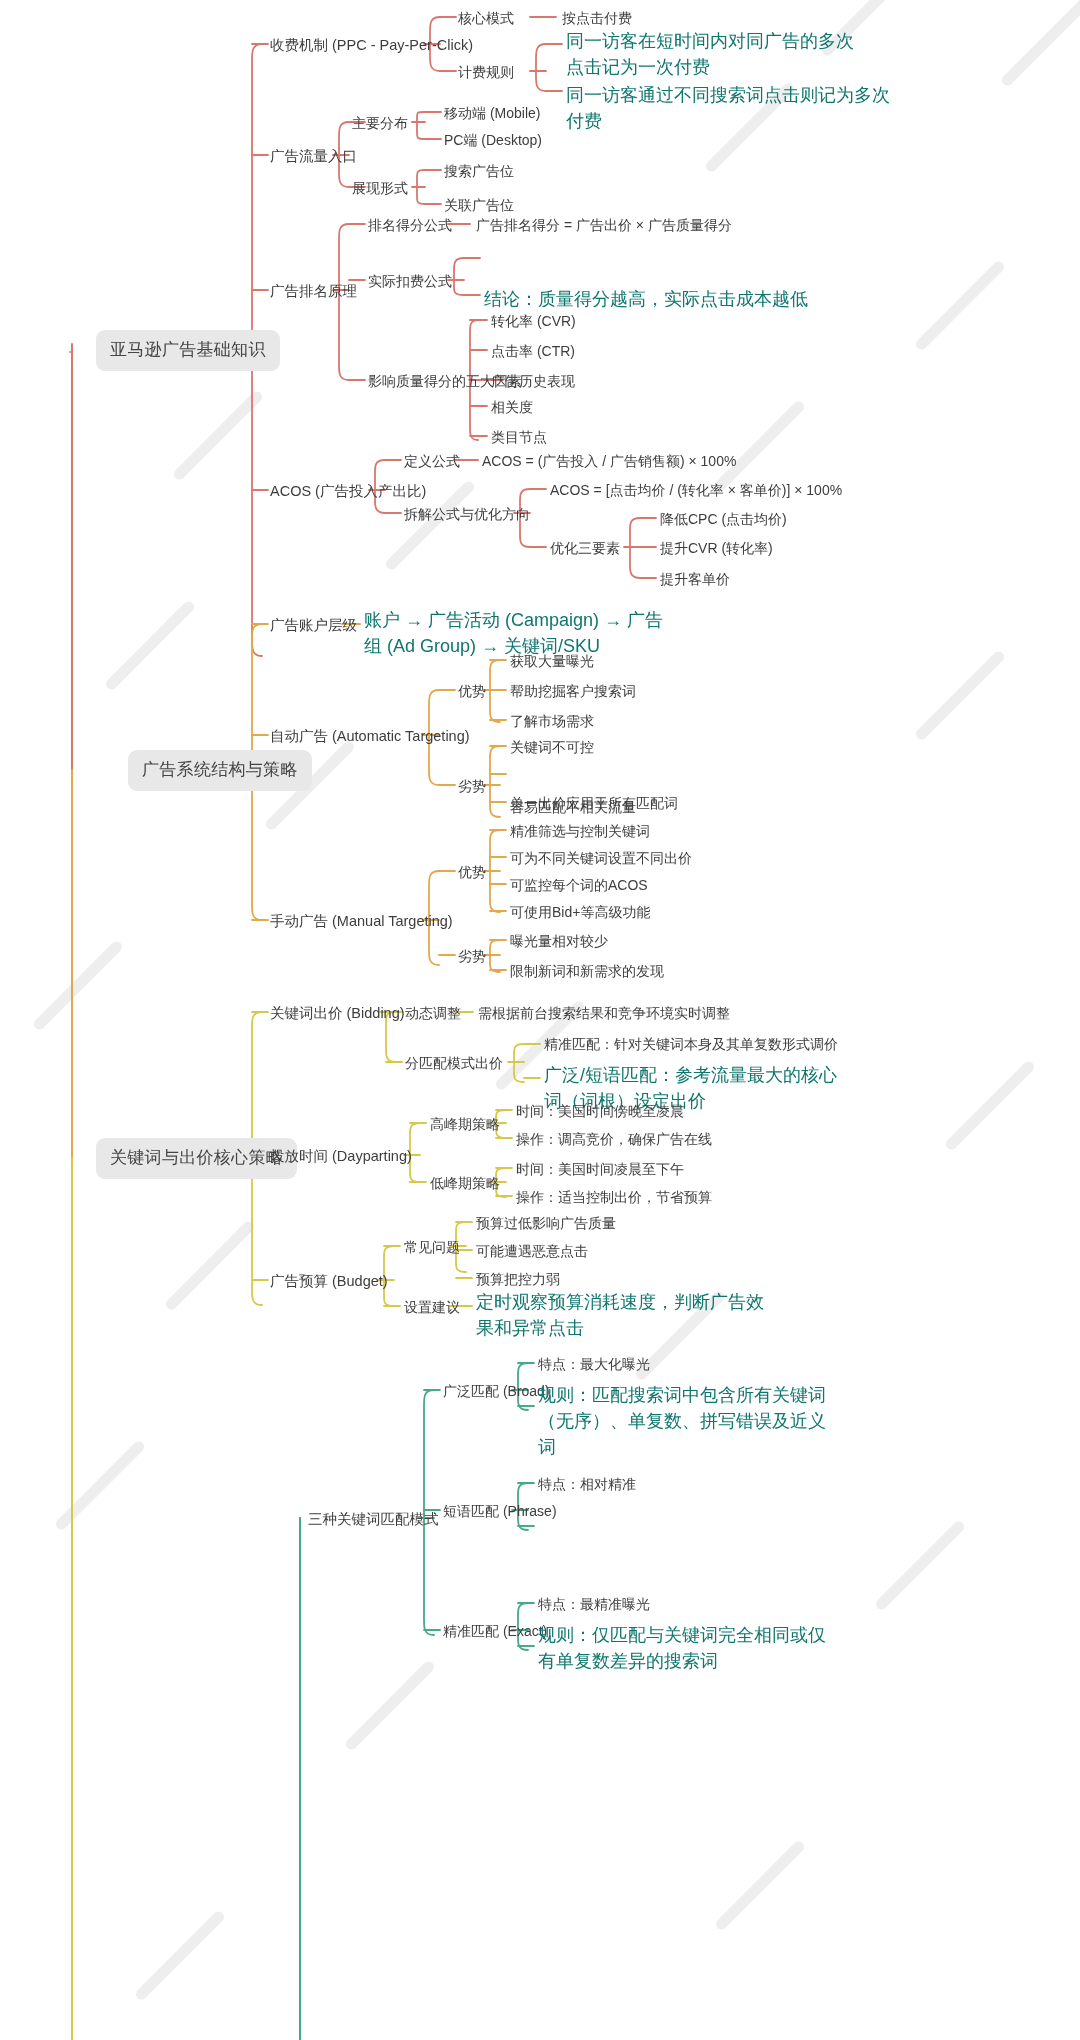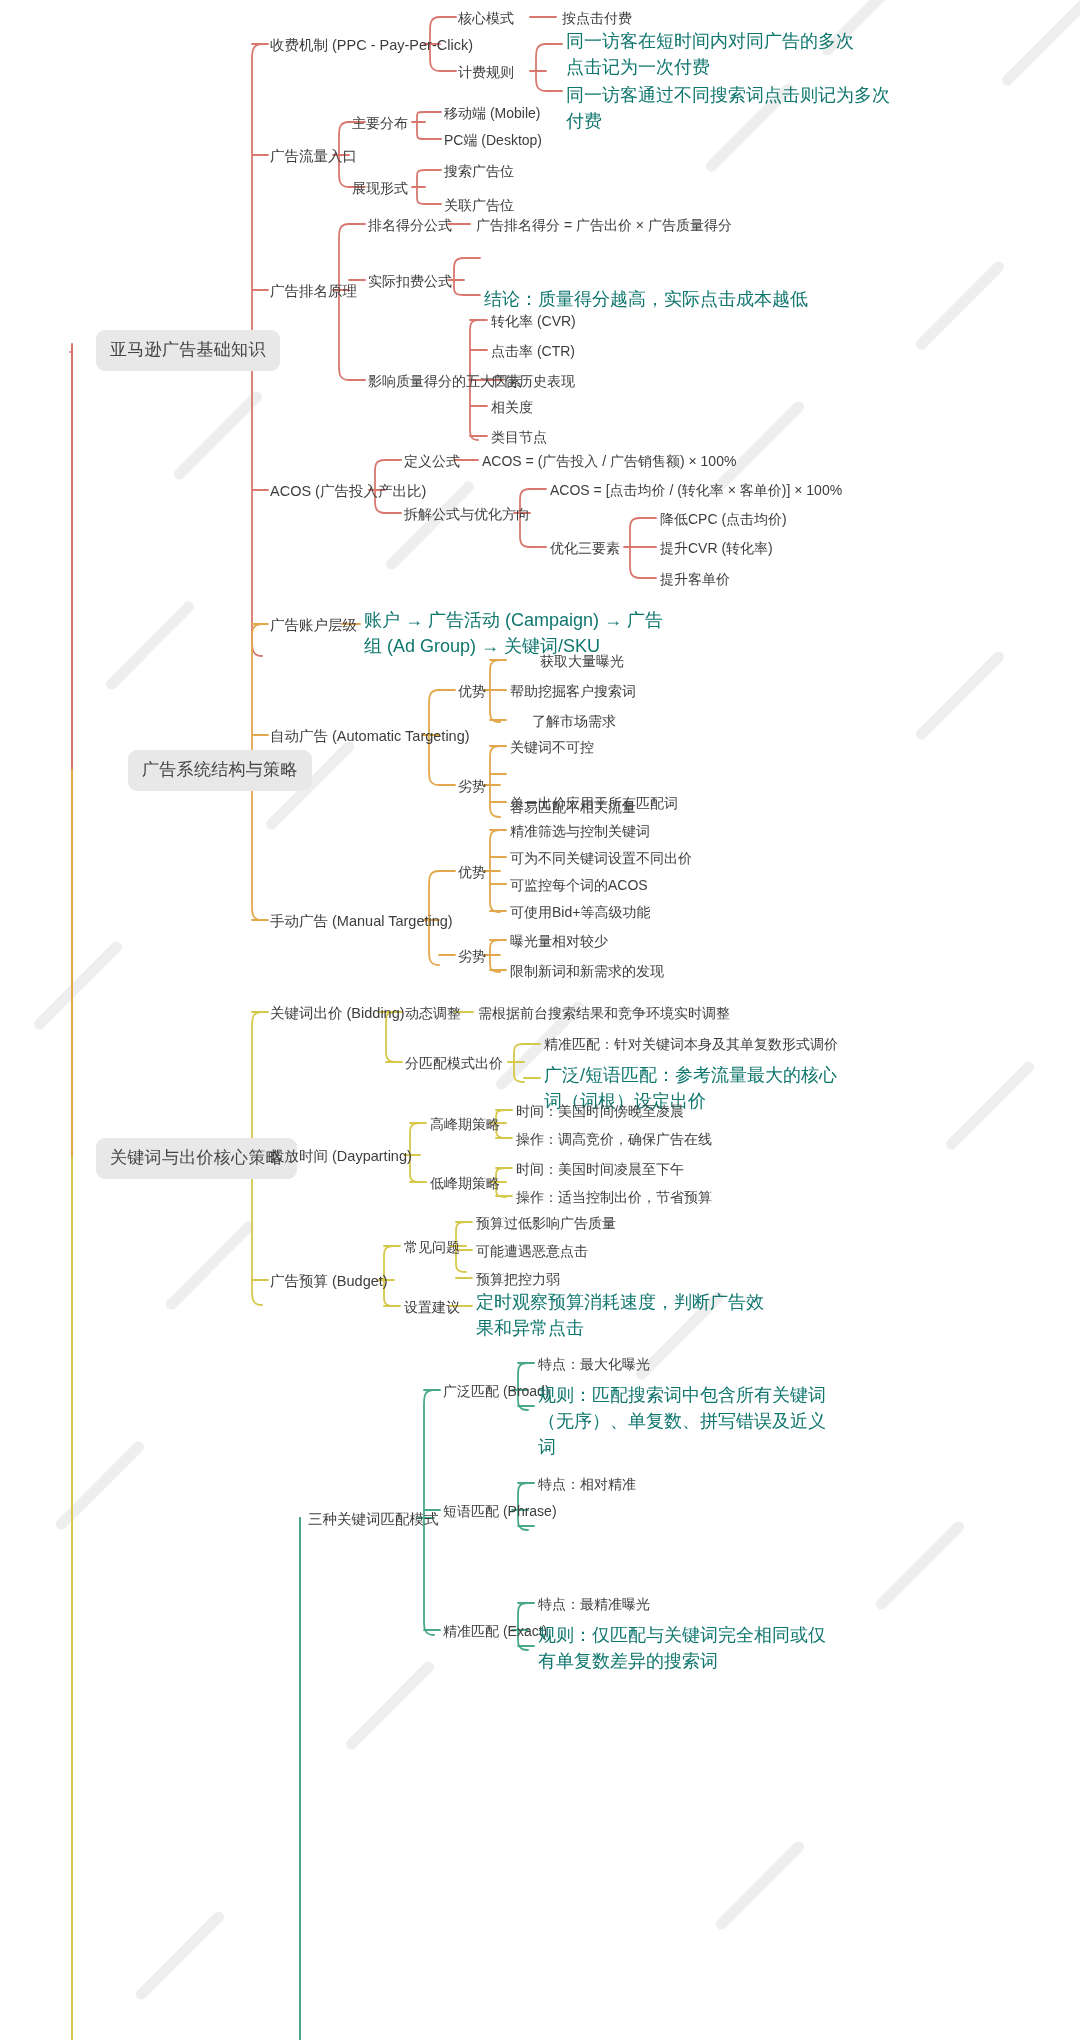"获取大量曝光" div.node { left: 540px -> 510px }
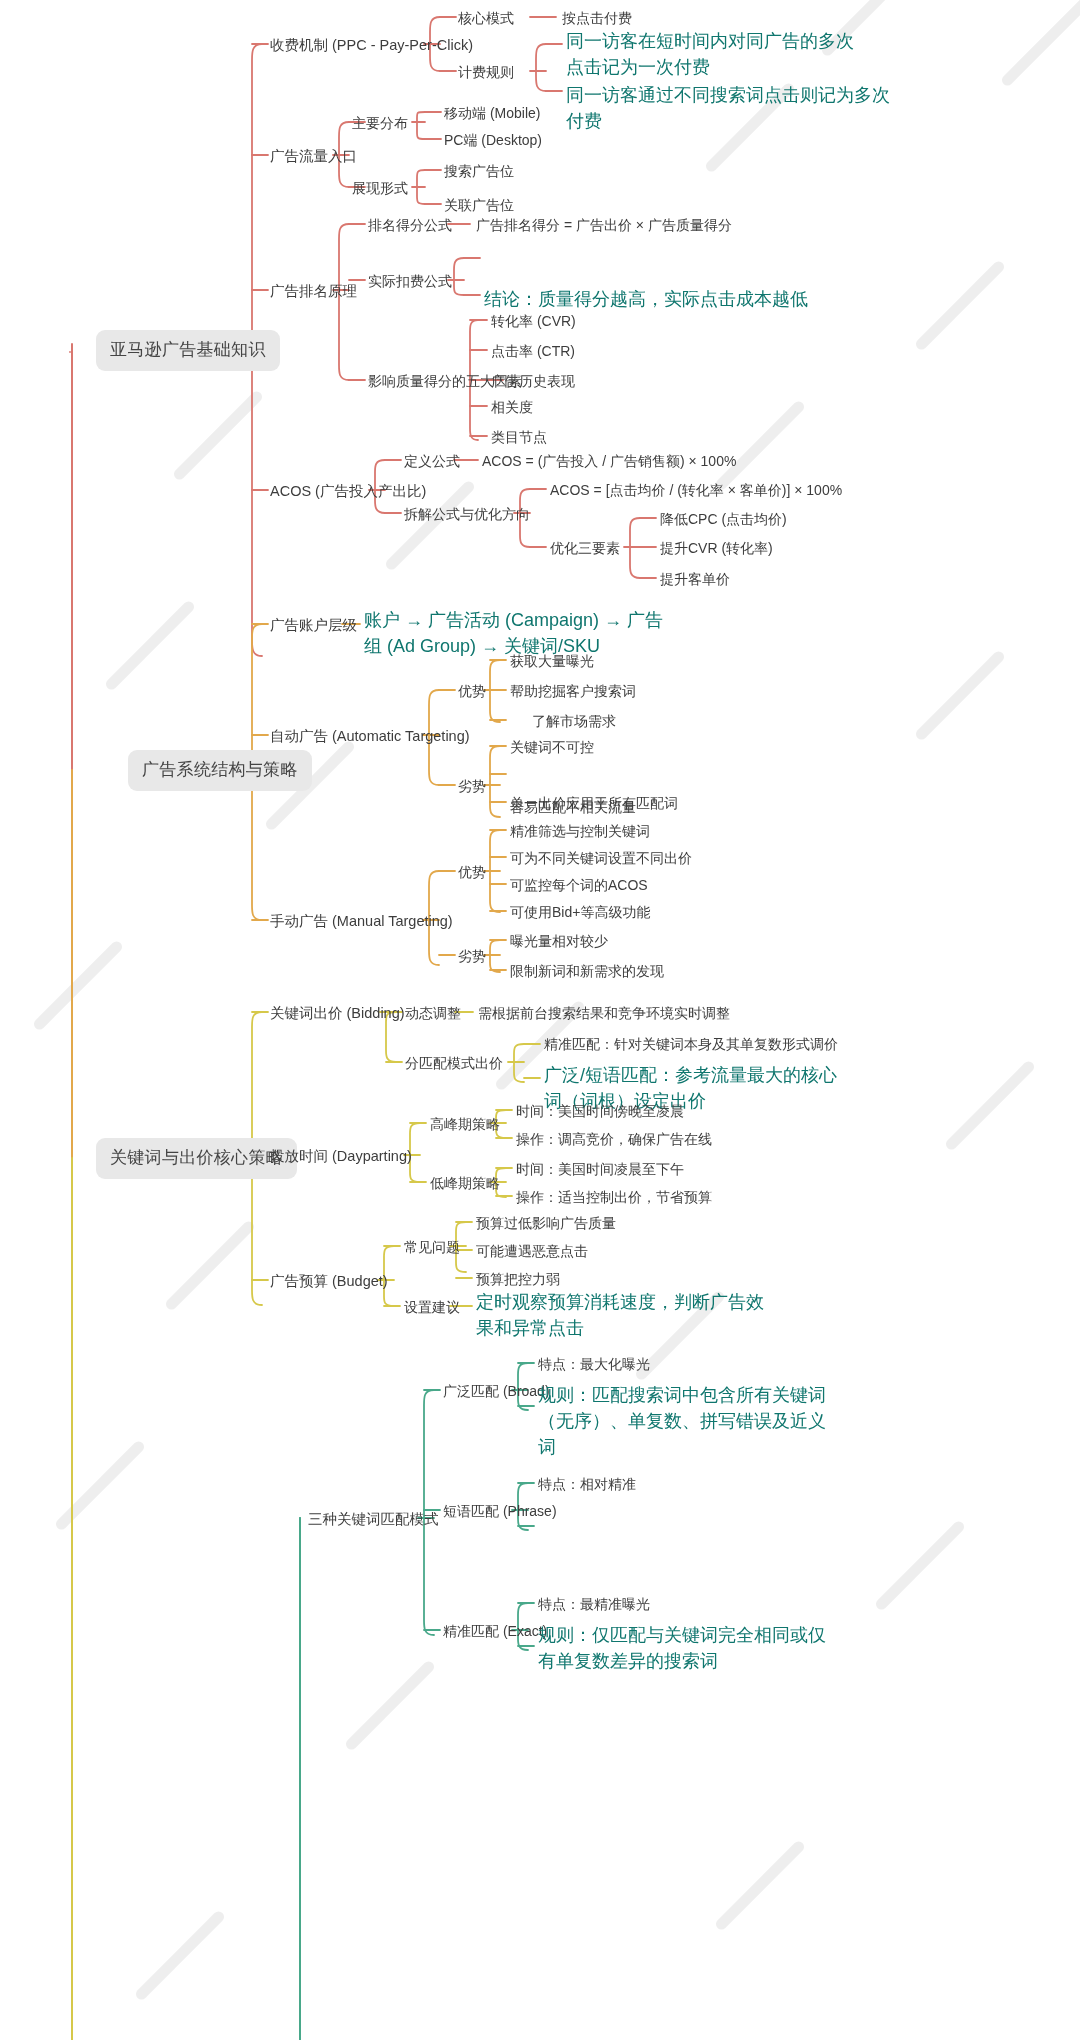"了解市场需求" div.node { left: 532px -> 510px }
